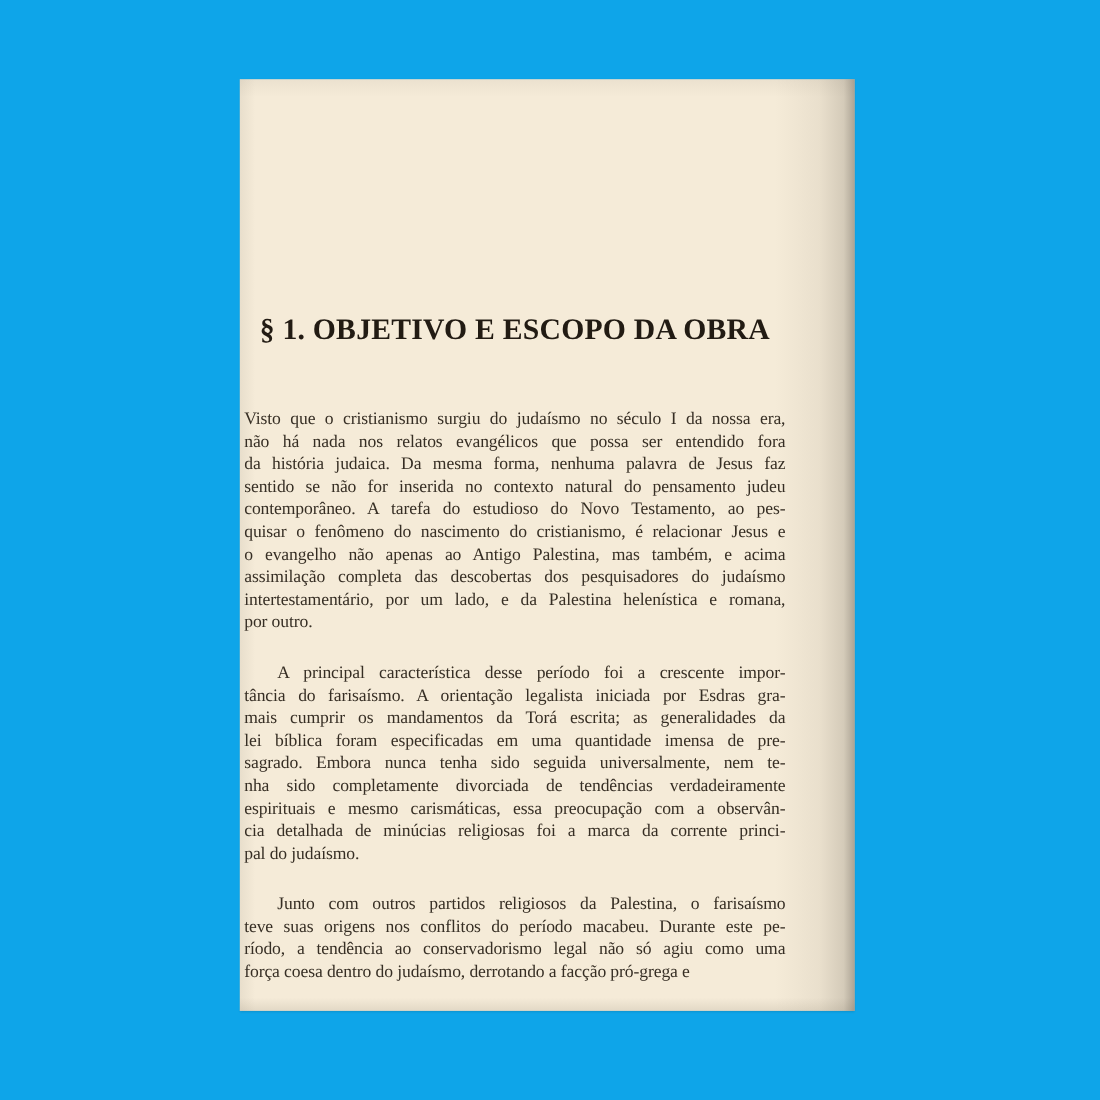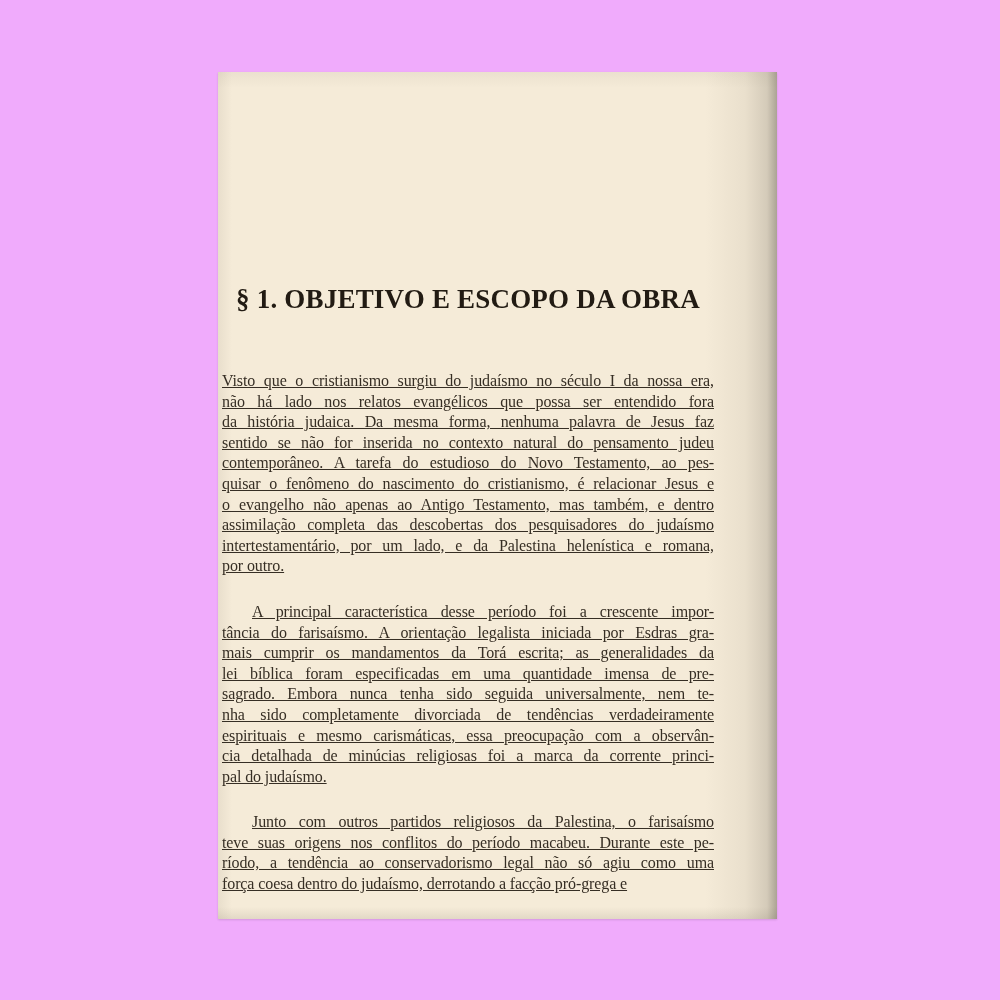"§ 1. OBJETIVO E ESCOPO" .stage { background: #f0abfc -> #0ea5e9 }
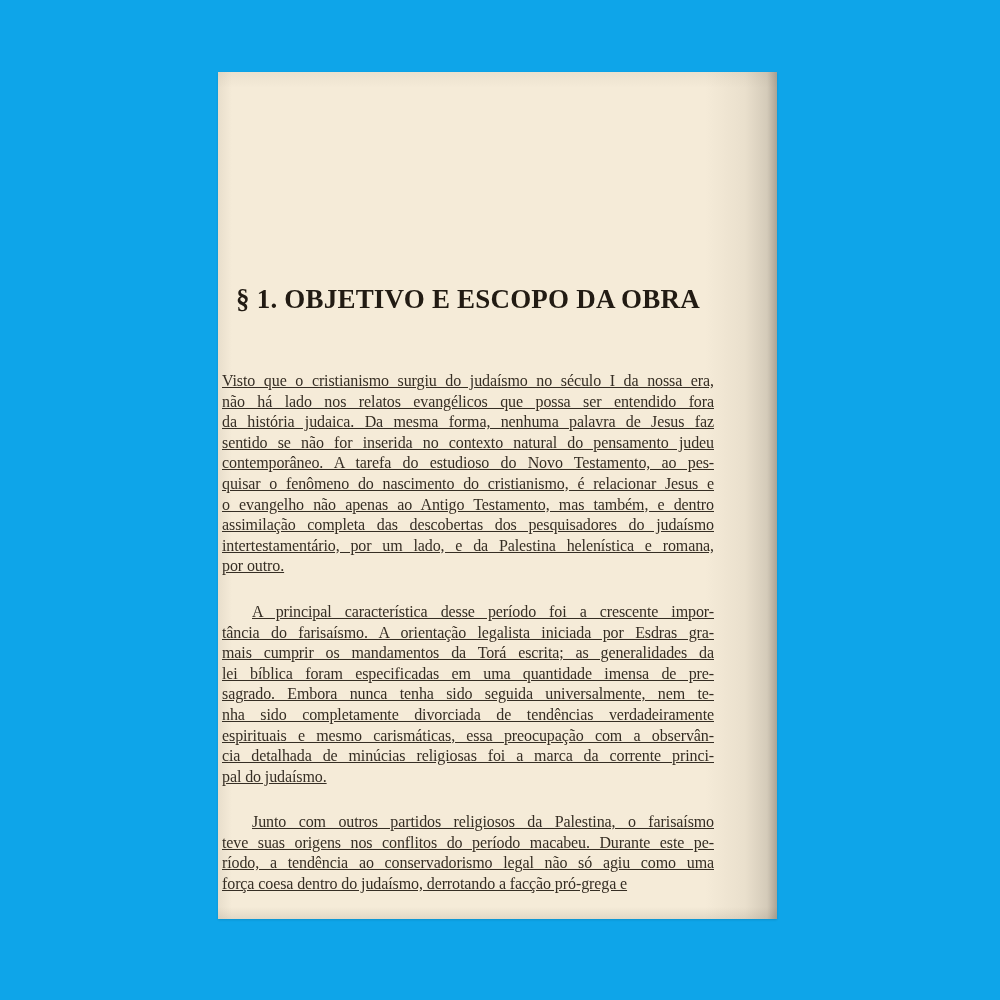"Visto que o cristianismo surgiu" .body-text { text-decoration: underline -> none }
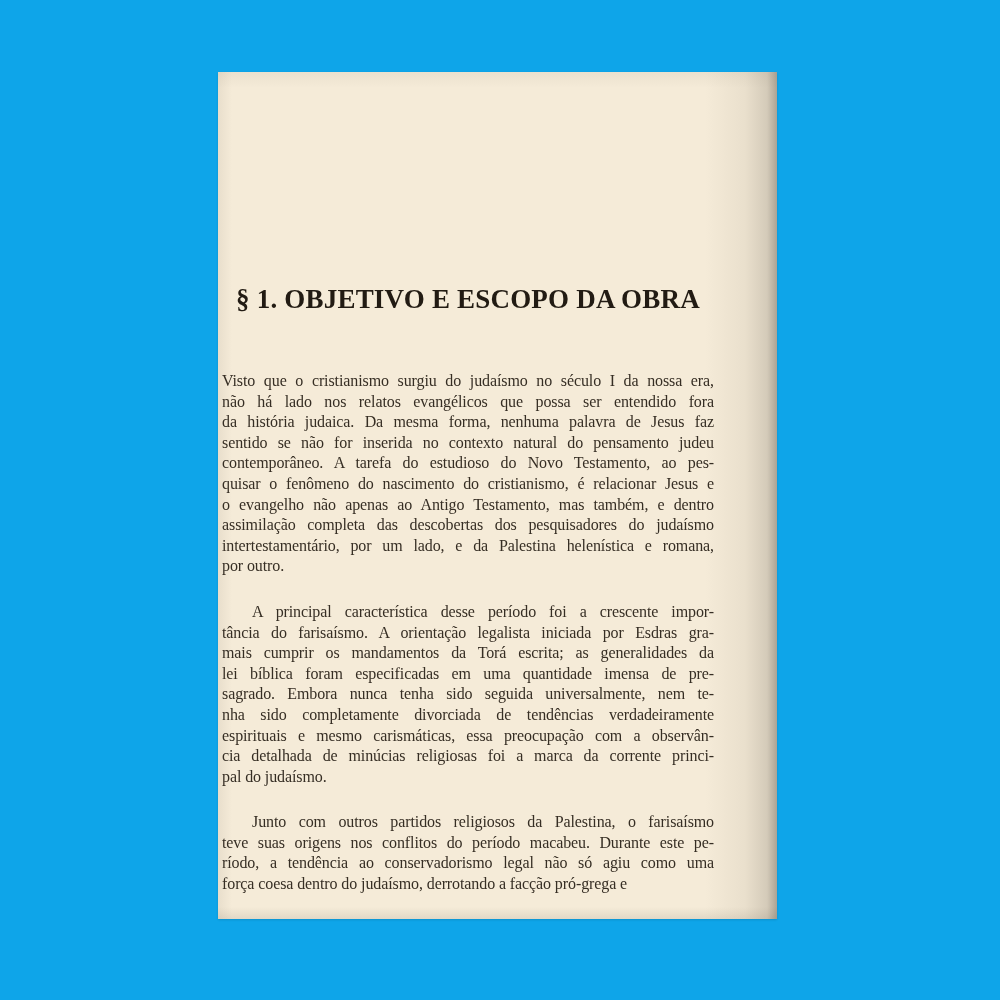"não há lado nos relatos" div.line { text: lado -> nada }
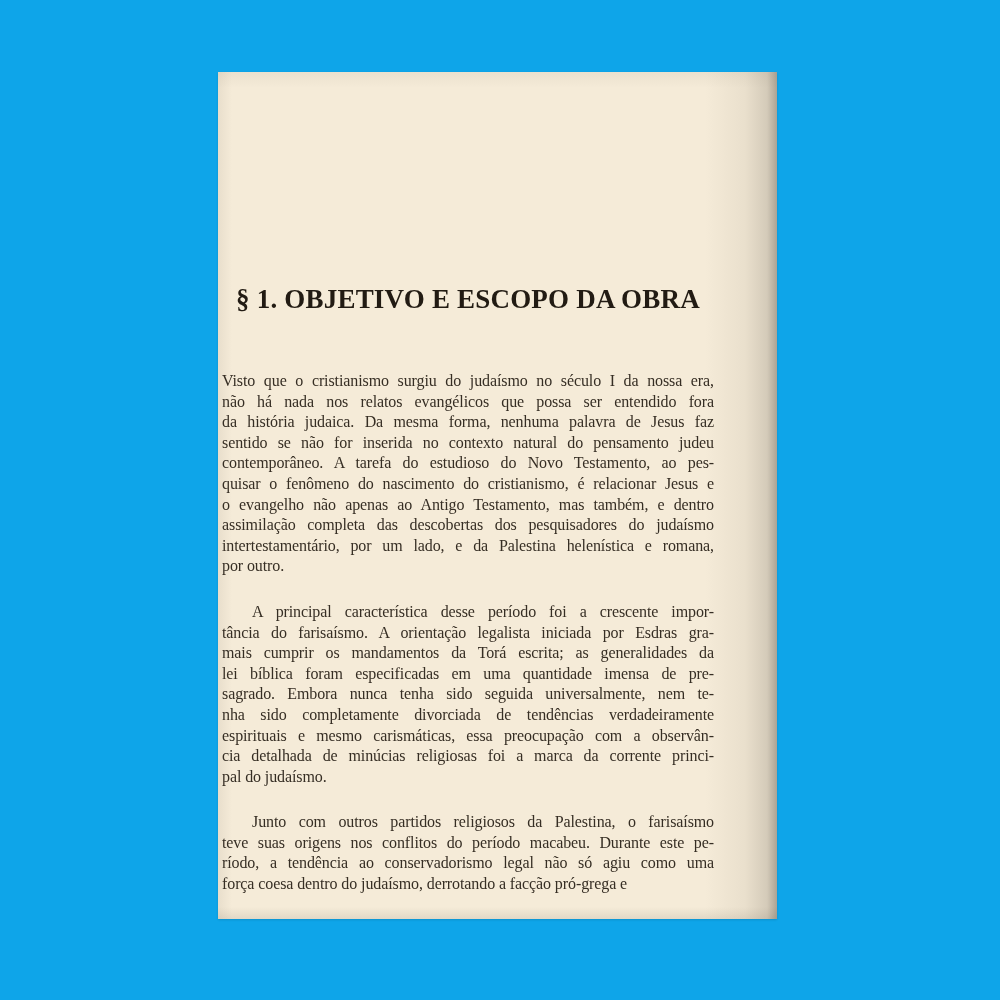"o evangelho não apenas ao" div.line { text: Testamento, mas também, e dentro -> Palestina, mas também, e acima }
